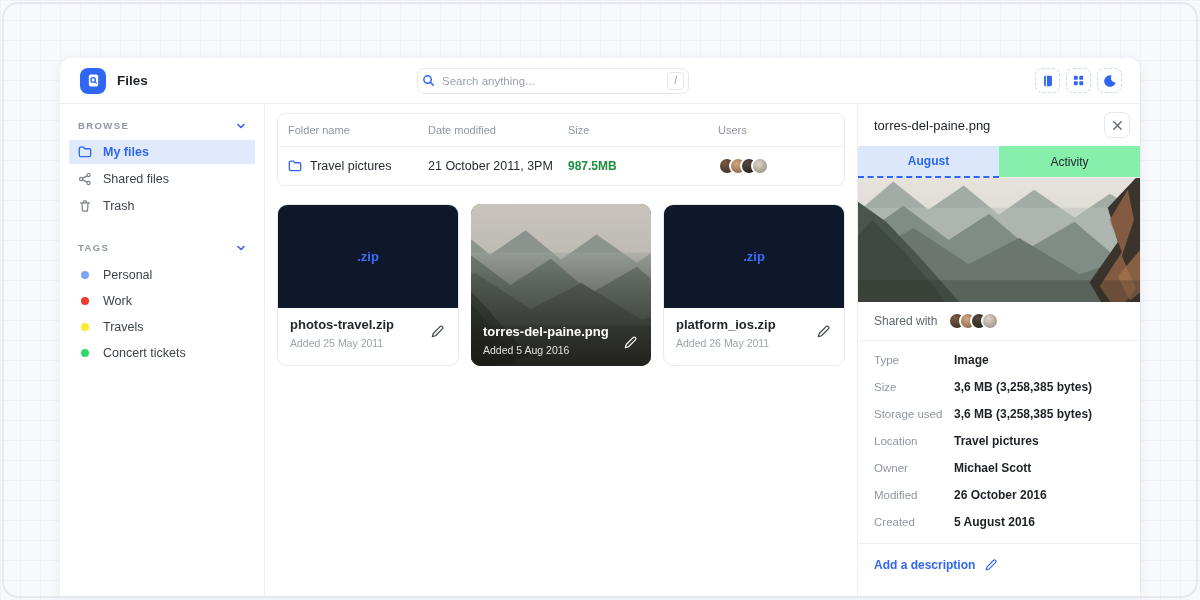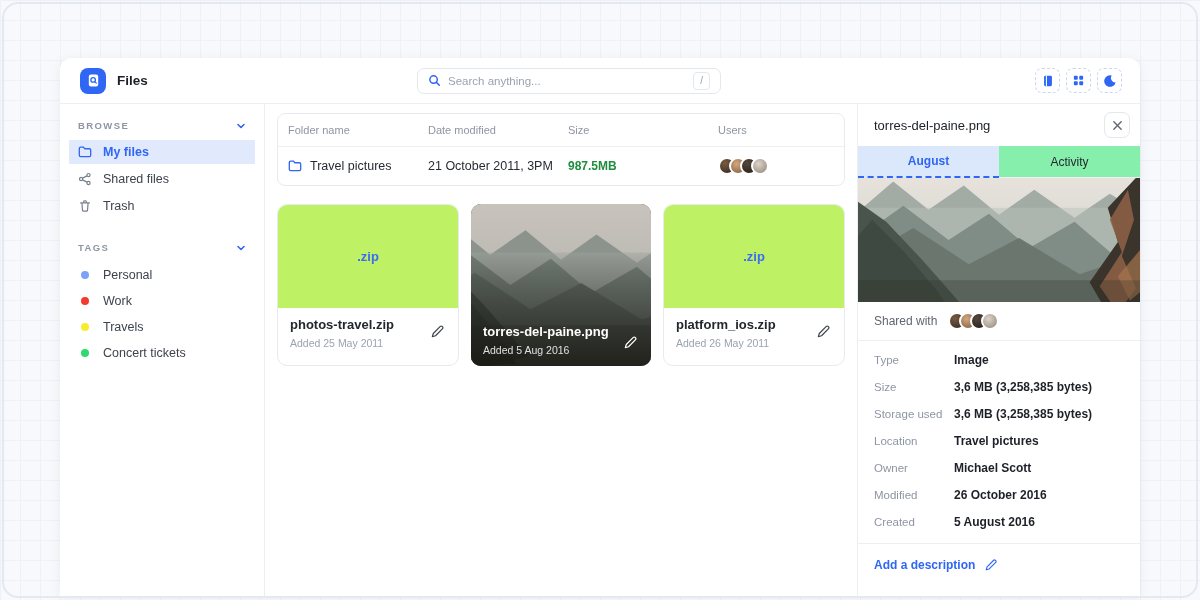"Search anything..." .search { padding: 0 10px -> 0 4px; width: 304px -> 272px }
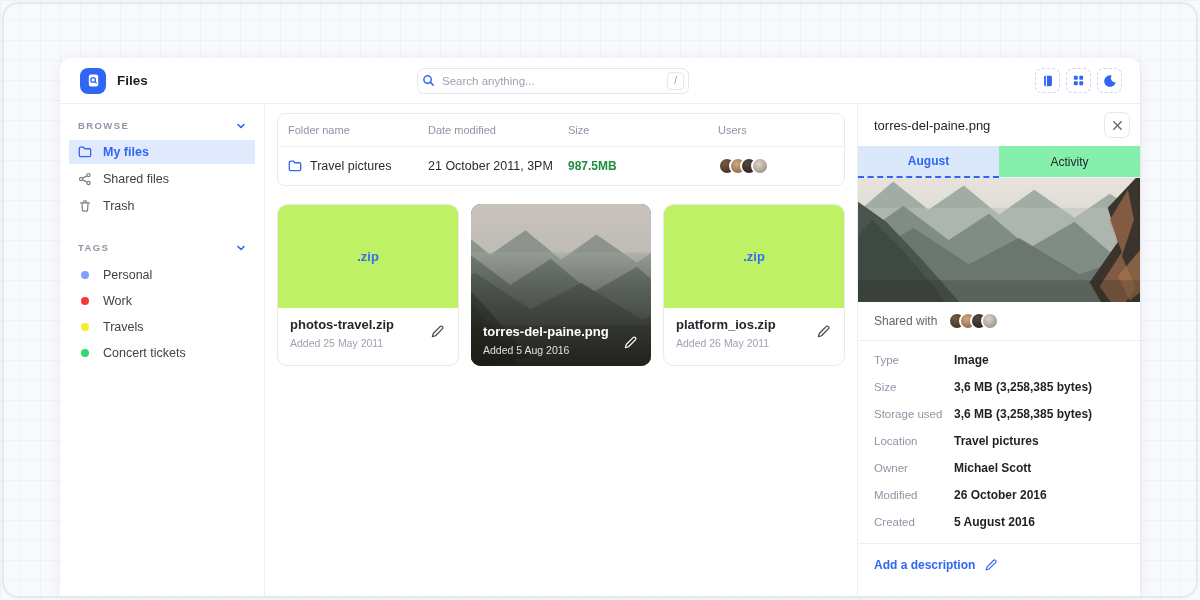".zip" .zip-top { background: #bef264 -> #0f172a }
